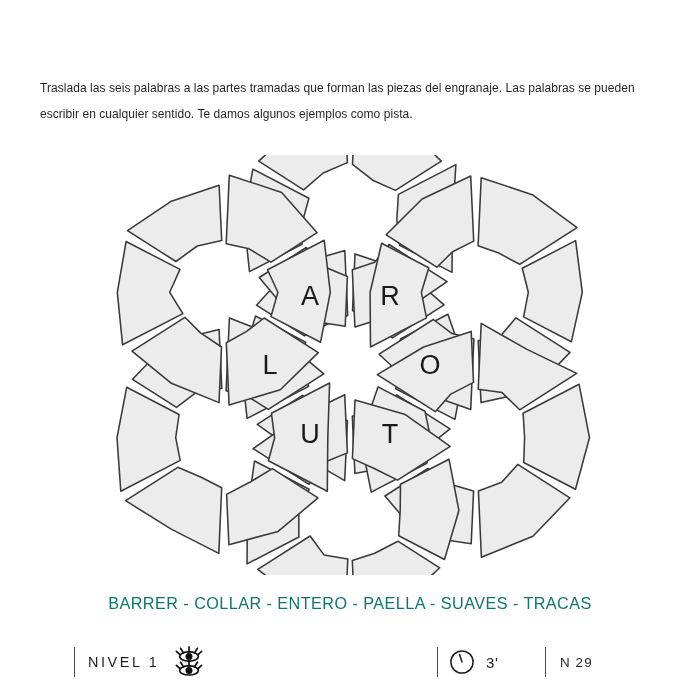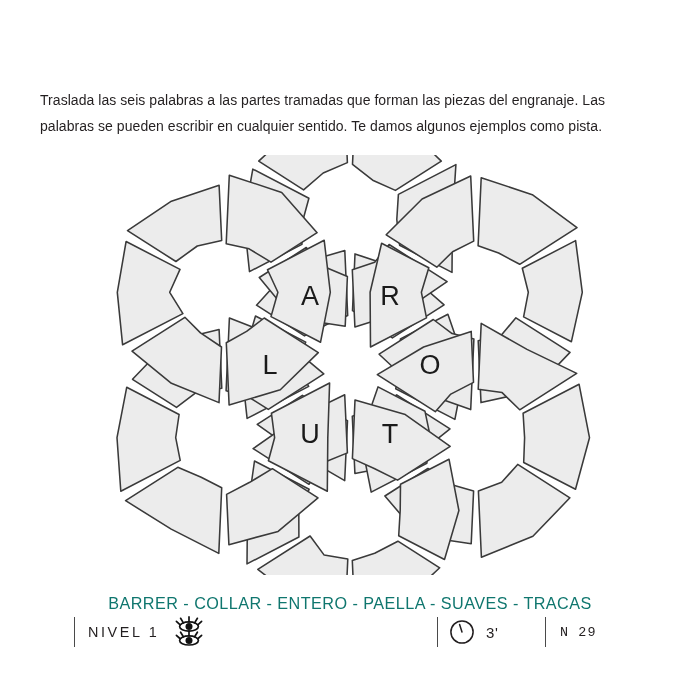"Traslada las seis palabras a" #instruction { font-size: 14px -> 12px; top: 73px -> 63px }
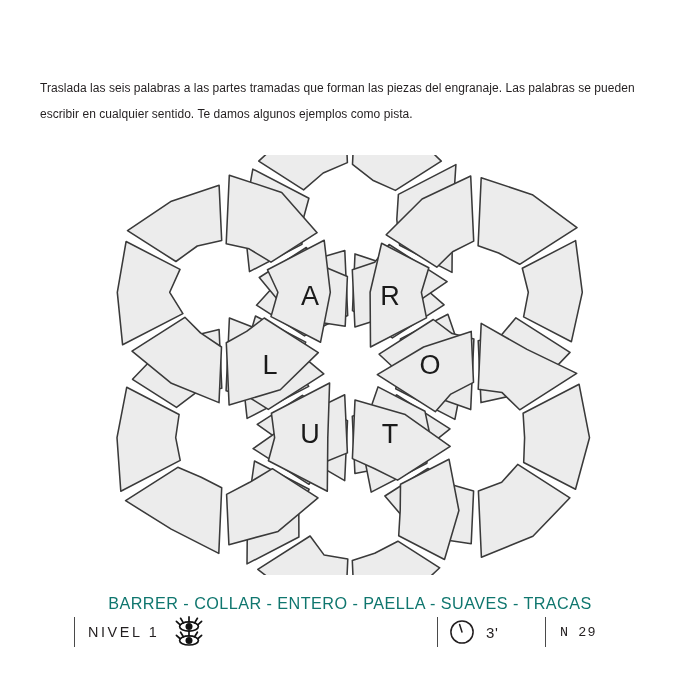"NIVEL 1" #footer { top: 608px -> 638px }
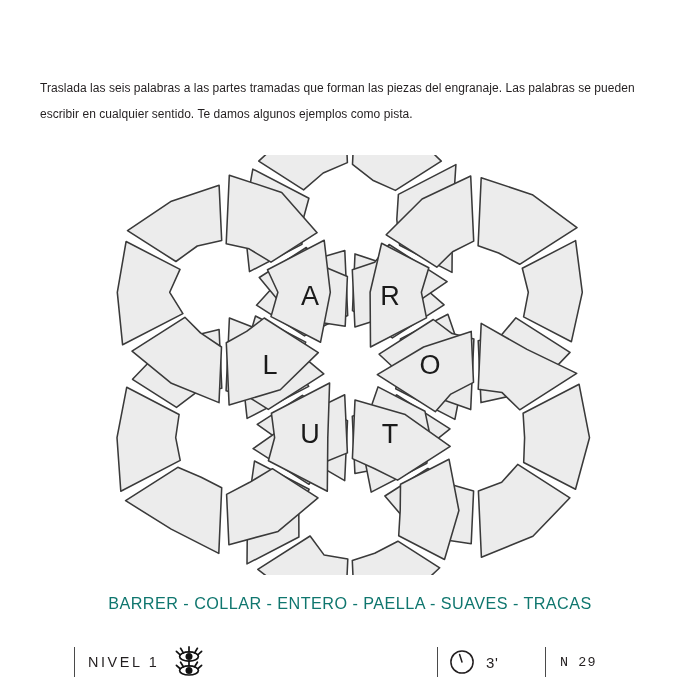"N 29" #page-number { font-family: Liberation Mono, monospace -> none }
